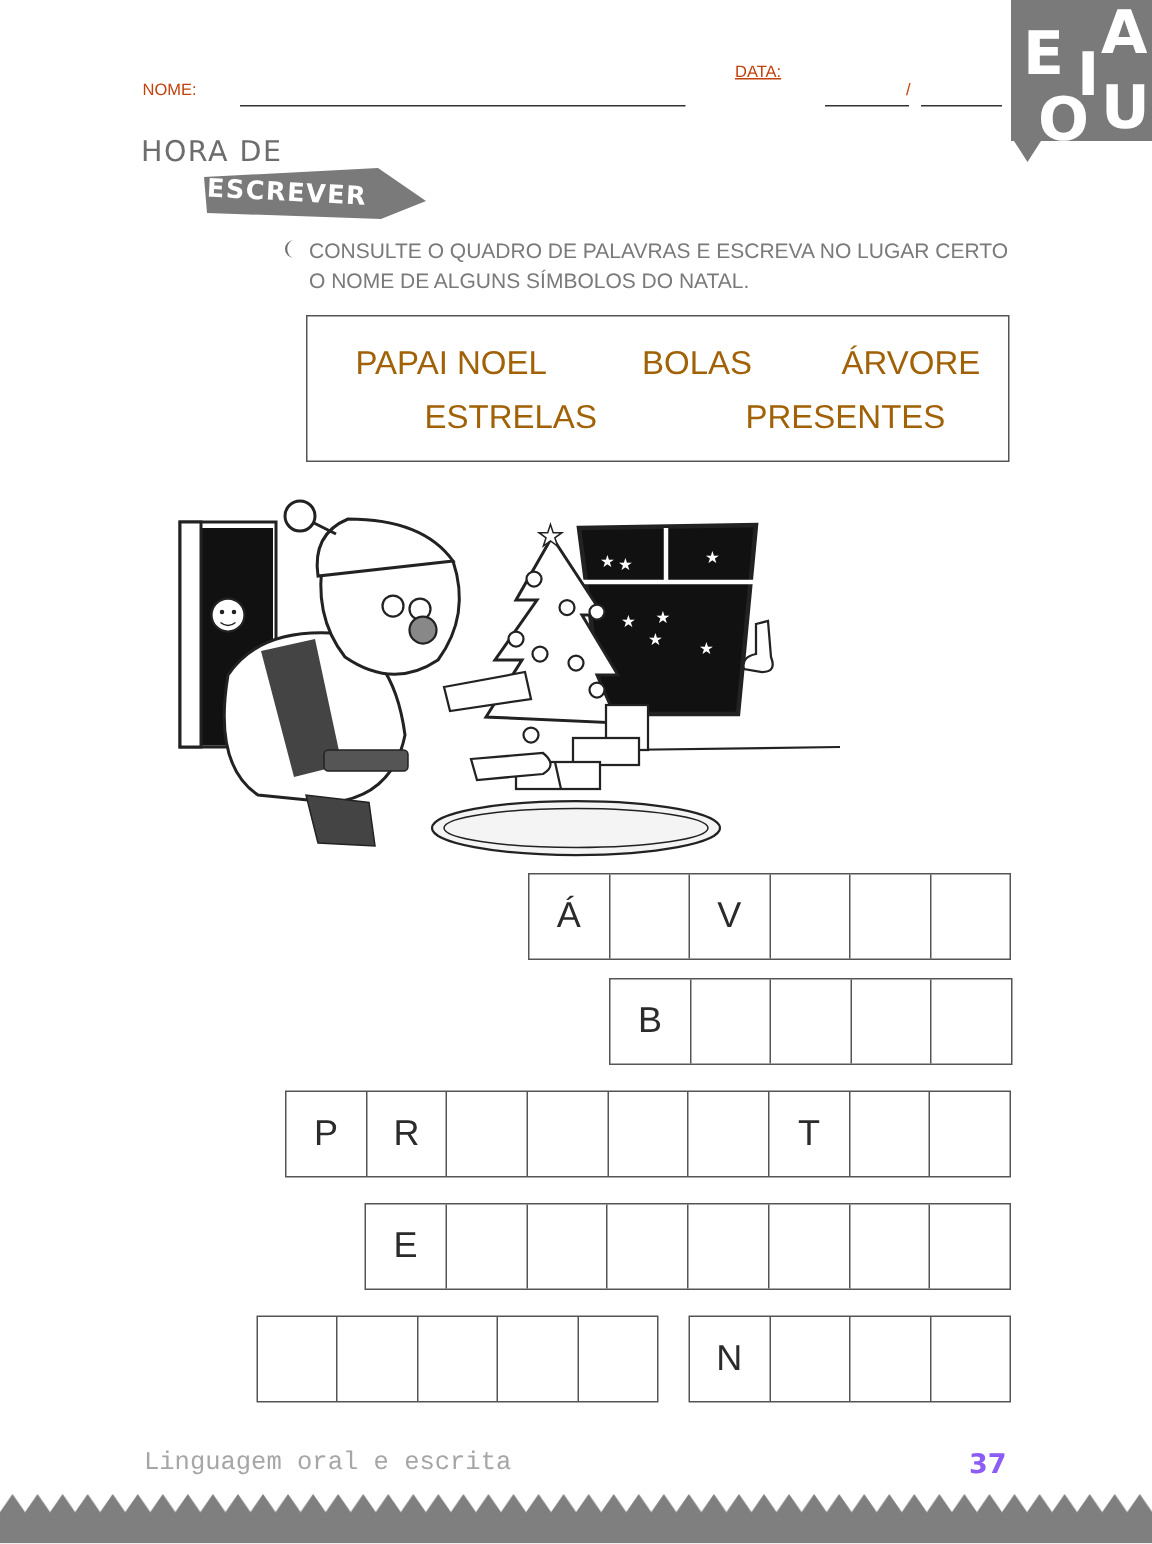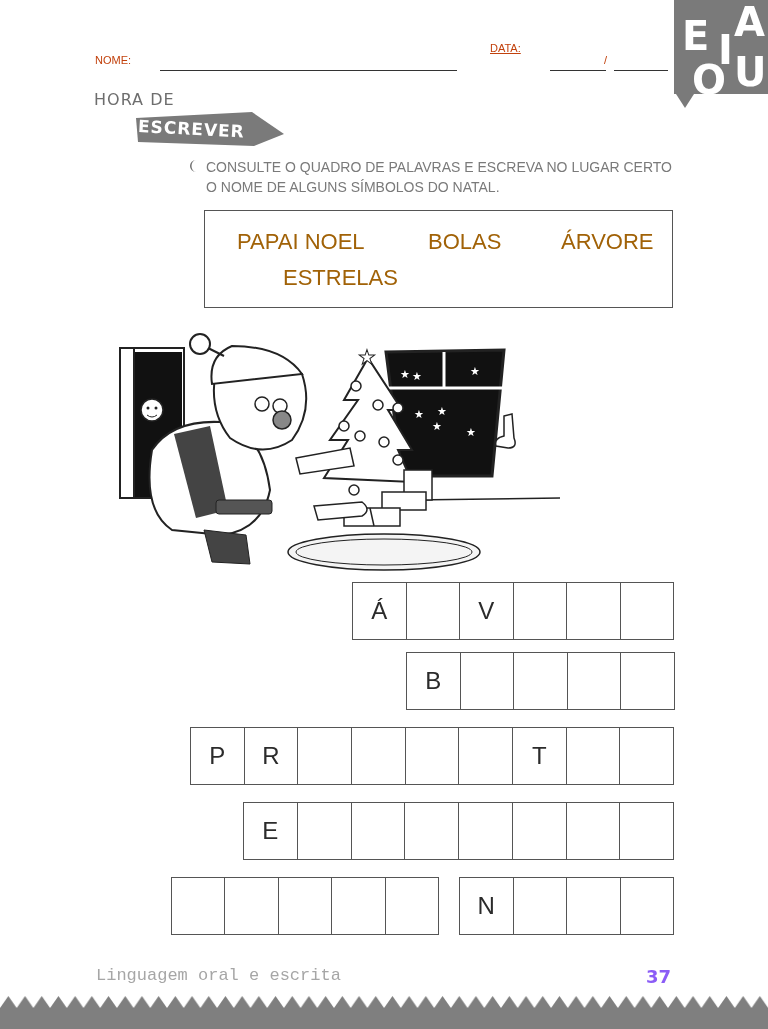"HORA DE" .hora { font-size: 16px -> 19px }
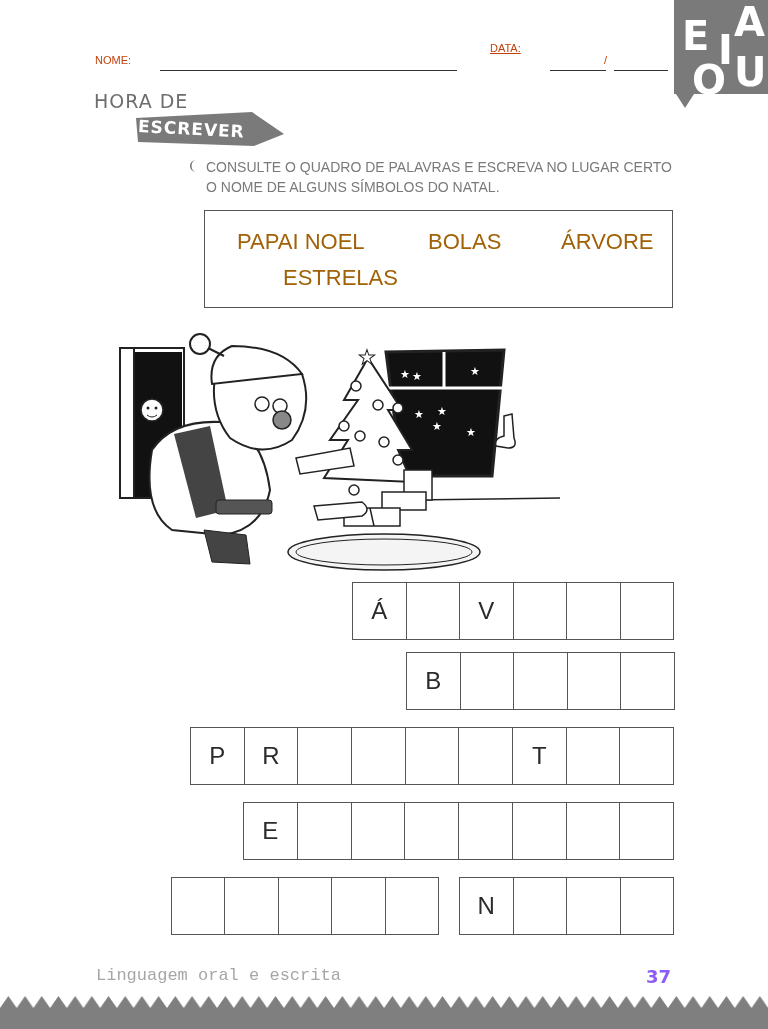"PRESENTES" span.word { html: none -> <span>PRESENTES</span> }
